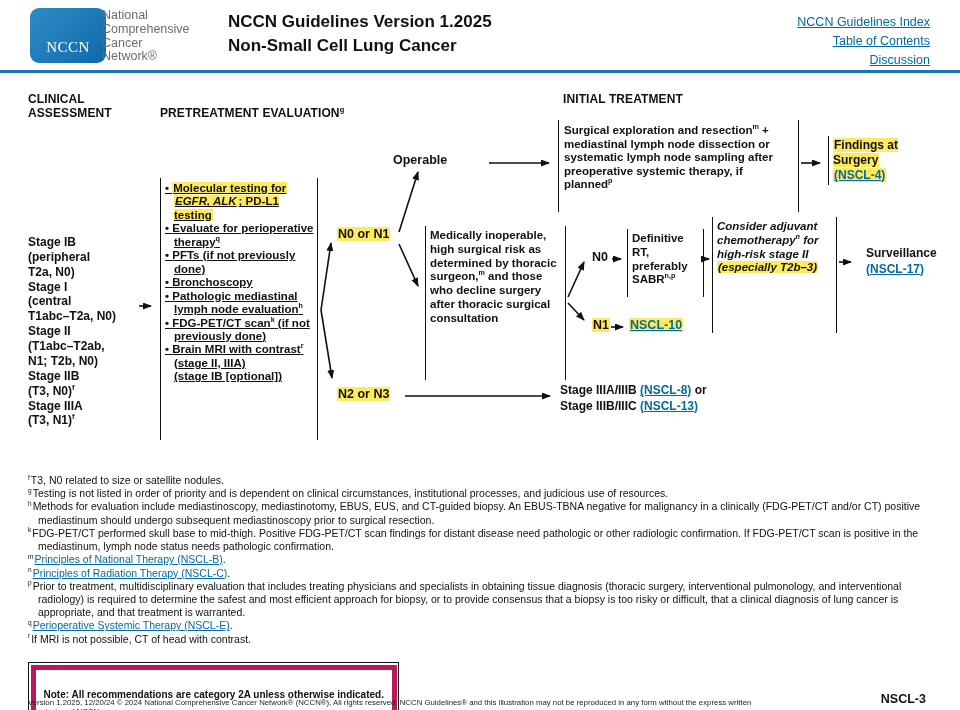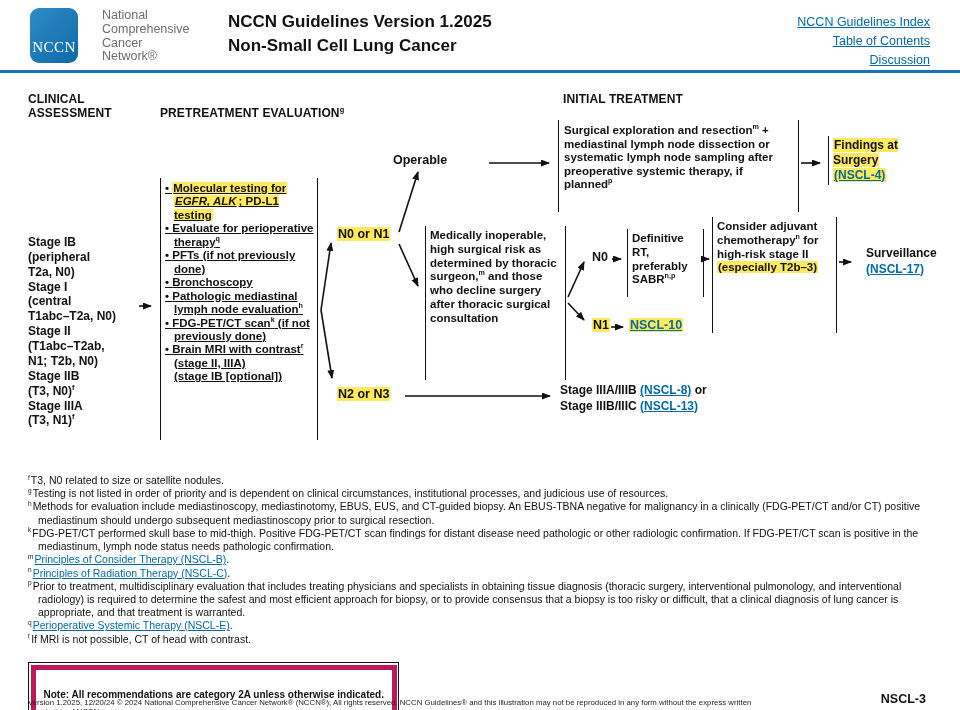"NCCN" .logo { width: 48px -> 76px }
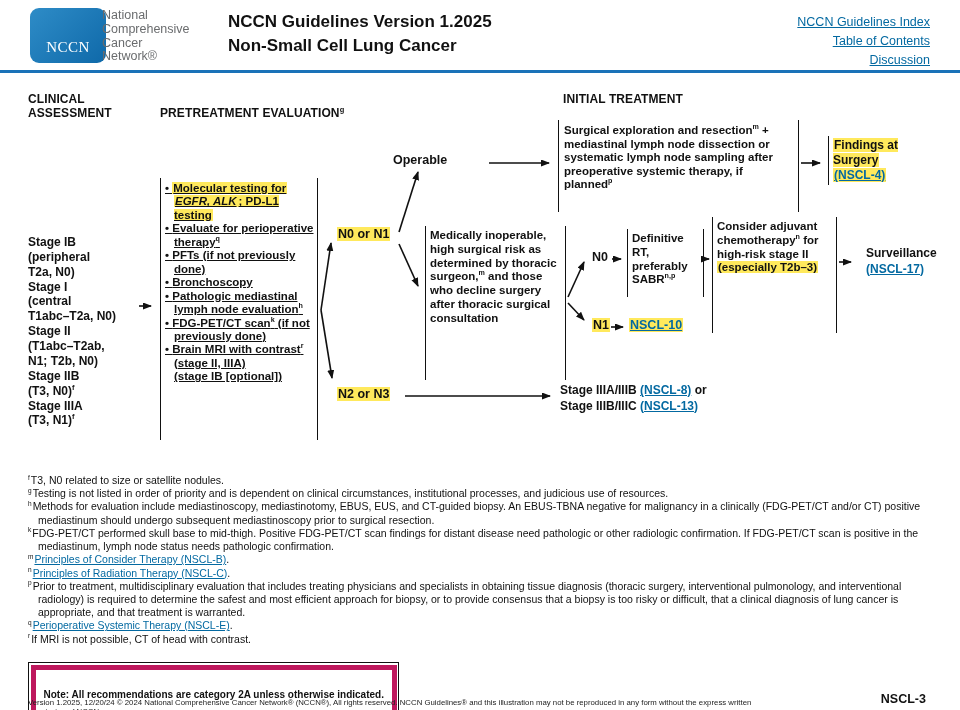"Consider adjuvant chemotherapyn for" .considerbox { font-style: none -> italic }
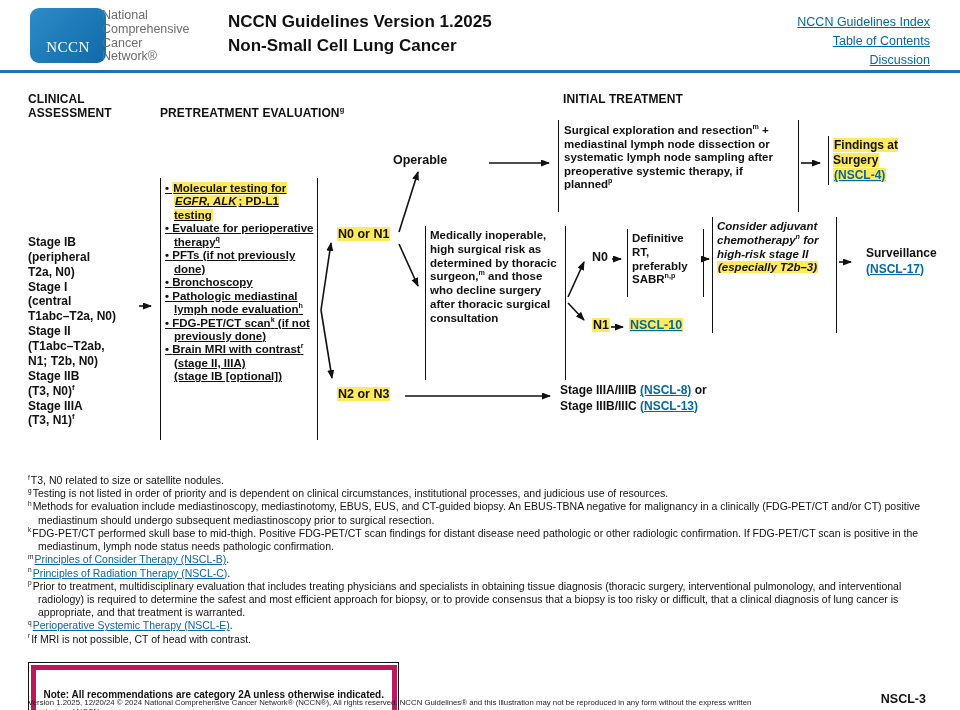"Principles of Consider Therapy (NSCL-B)" a.link { text: Consider -> National }
